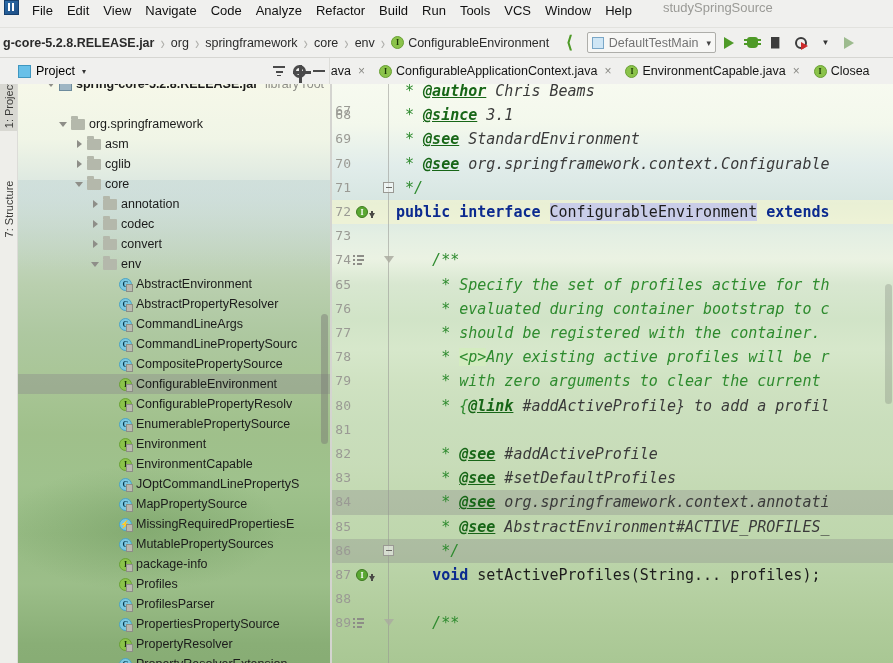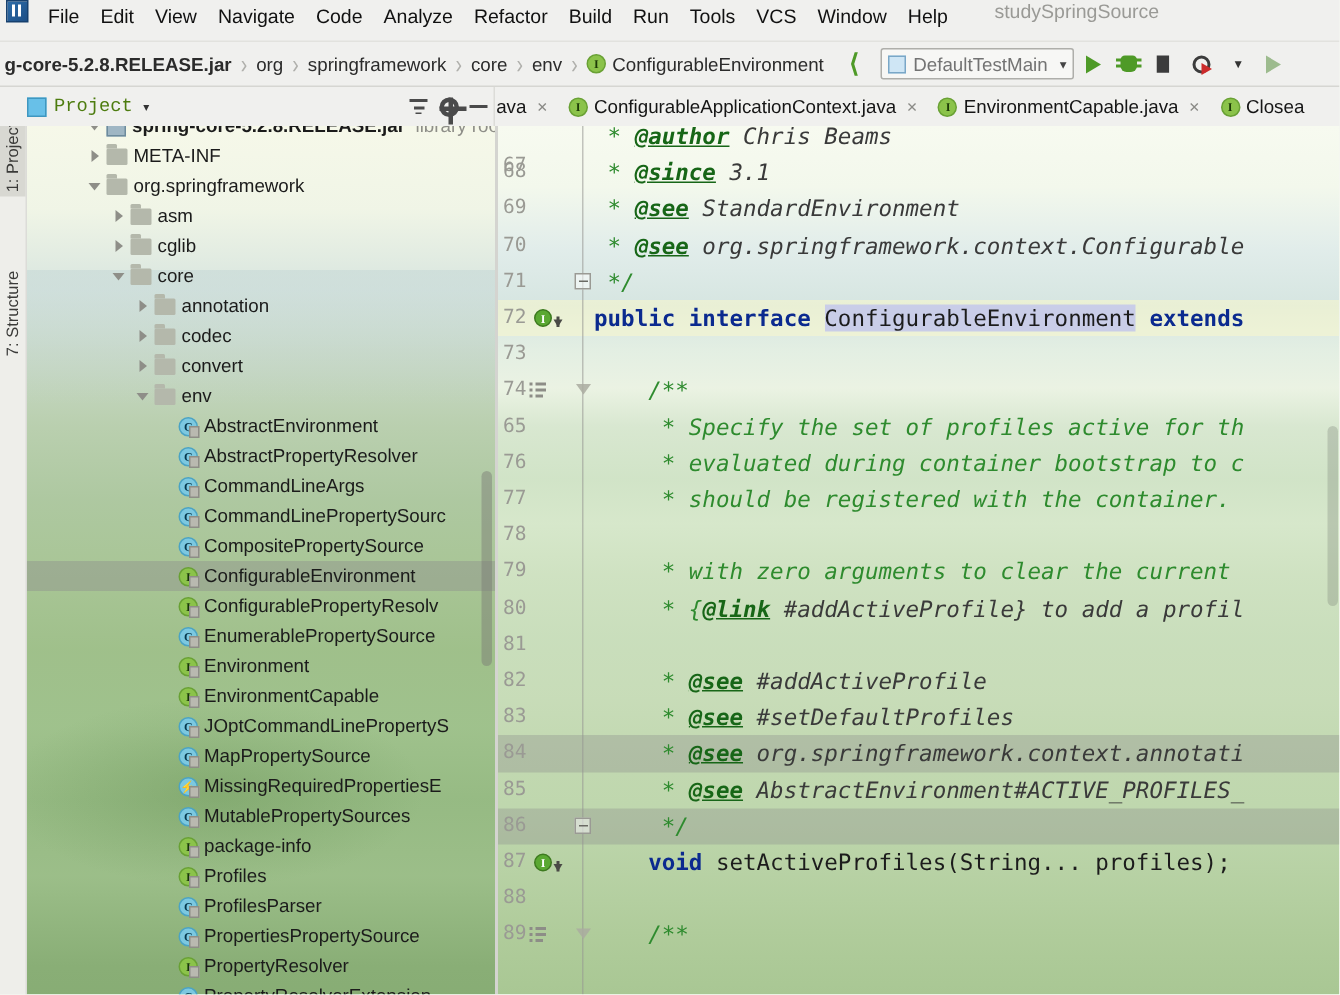"Project" #tool-header .th-label { color: #4d7c0f -> #000000; font-family: Liberation Mono, monospace -> none }
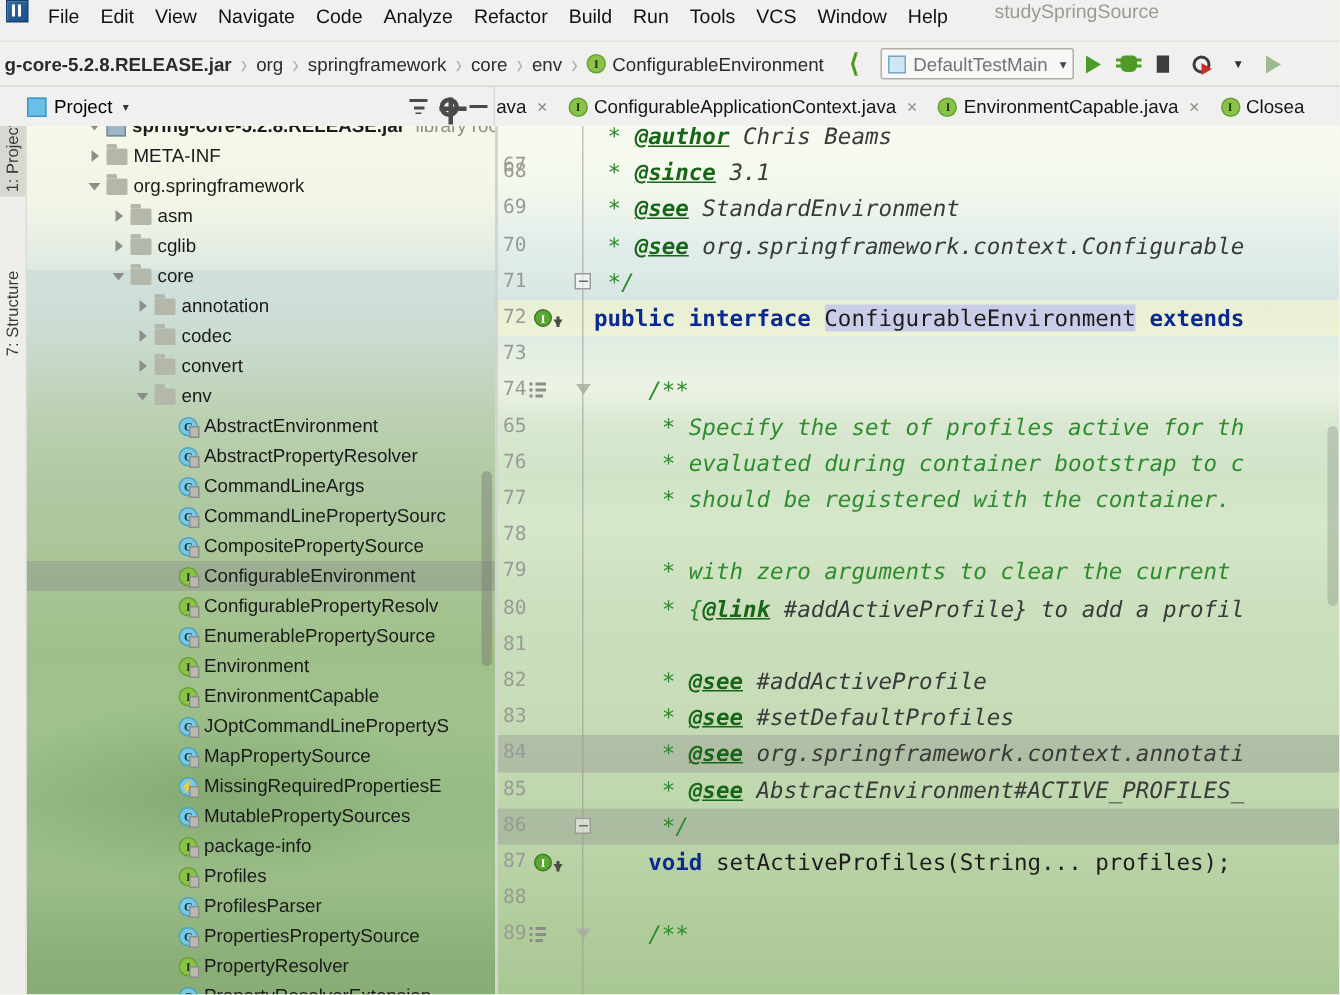"spring-core-5.2.8.RELEASE.jar" div.row { left: 16px -> 4px }
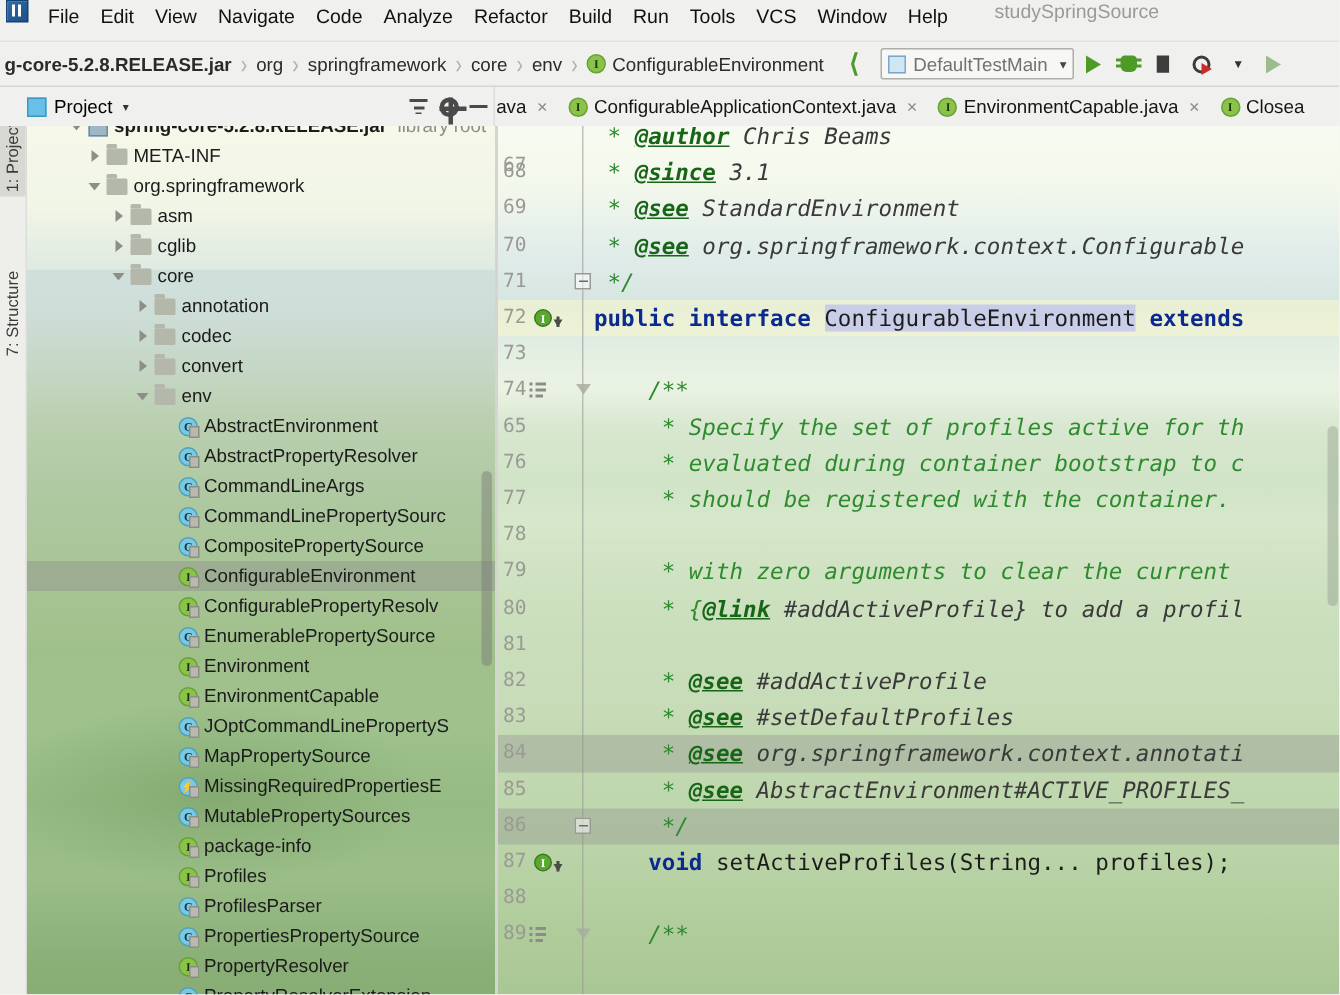"META-INF" div.row { html: <div> <span></span> <span></span> <span>META-INF</span> </div> -> none }
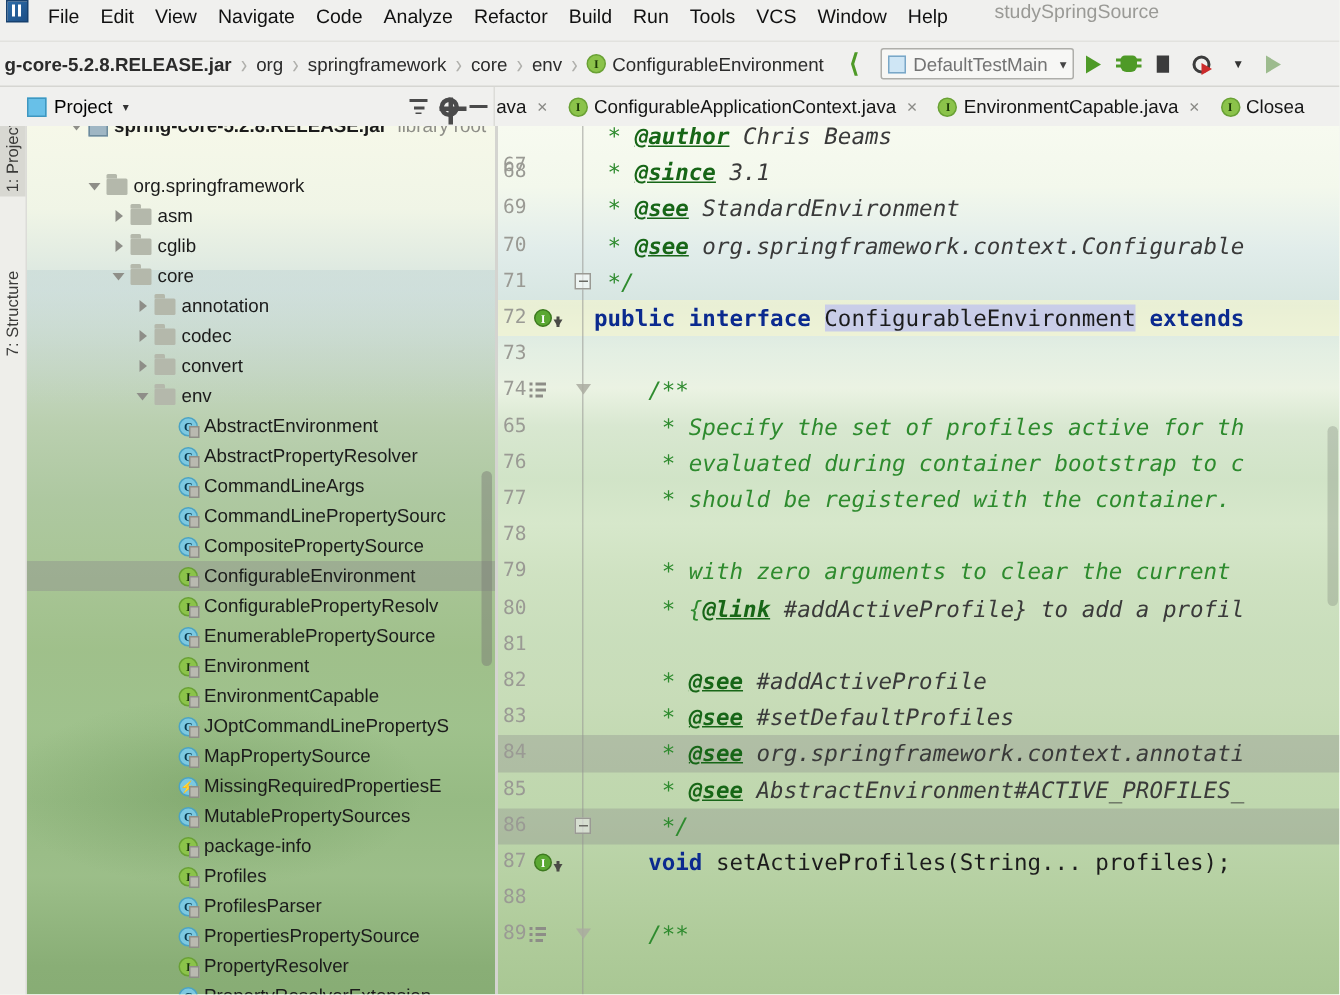"* <p>Any existing active profiles" div.cl { html: none -> <div><span> * <span>&lt;p&gt;</span>Any existing active profiles will be r</span></div> }
